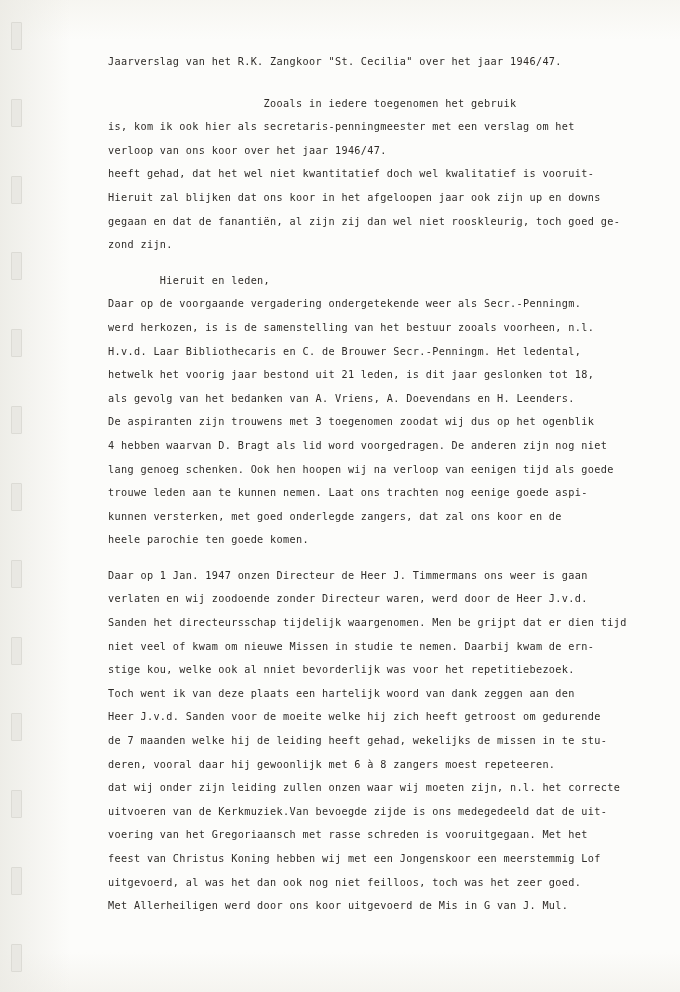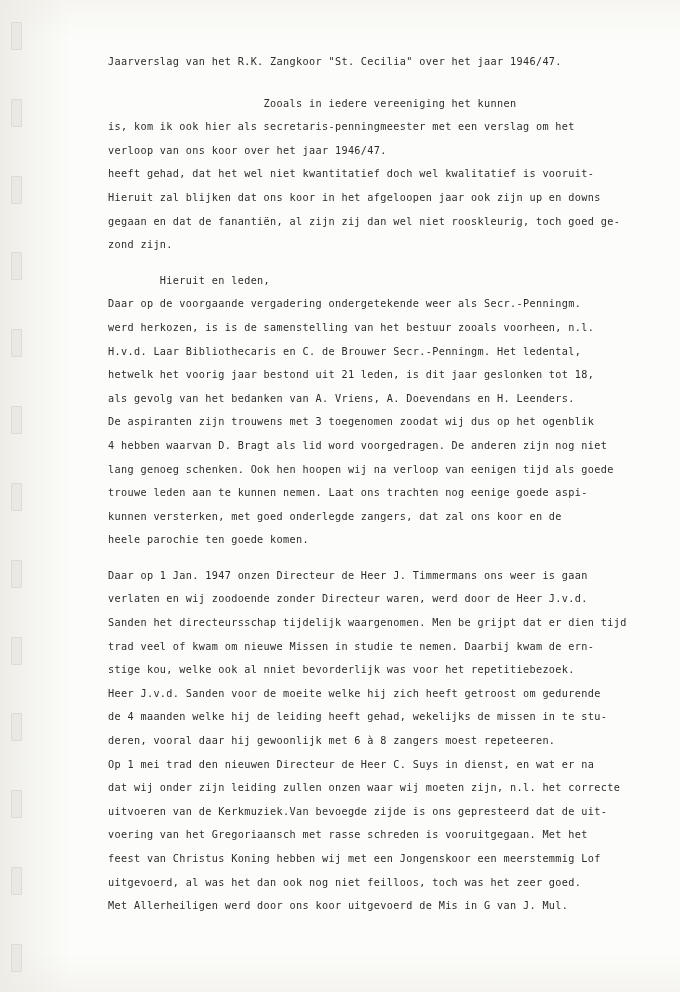"Zooals in iedere vereeniging het" div.line { text: vereeniging het kunnen -> toegenomen het gebruik }
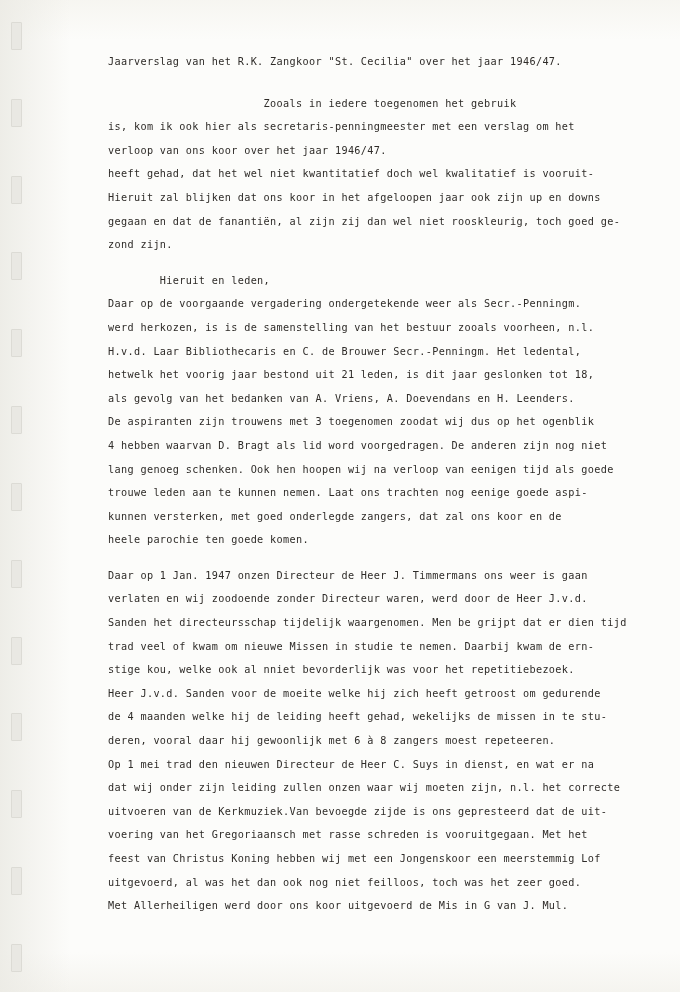"trad veel of kwam om" div.line { text: trad -> niet }
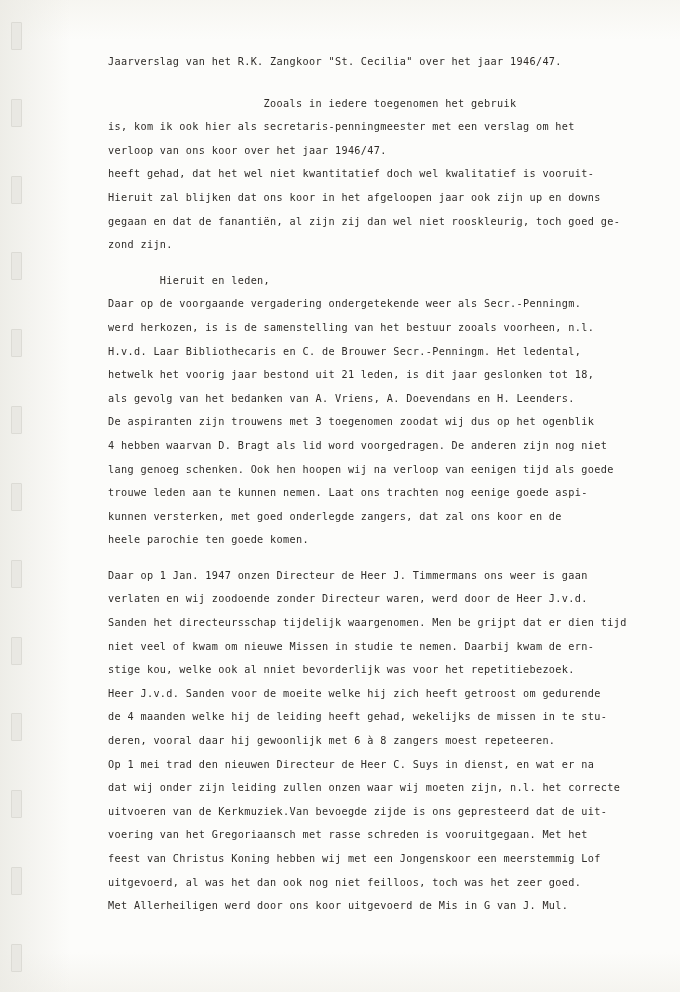"Toch went ik van deze" div.line { html: none -> <div>Toch went ik van deze plaats een hartelijk woord van dank zeggen aan den</div> }
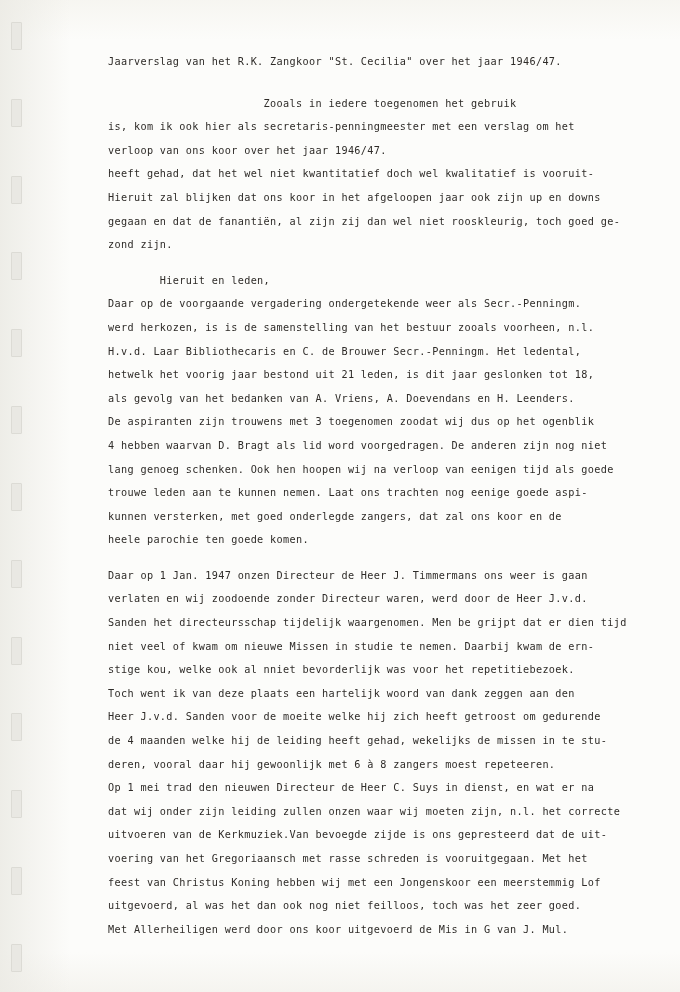"de 4 maanden welke hij" div.line { text: 4 -> 7 }
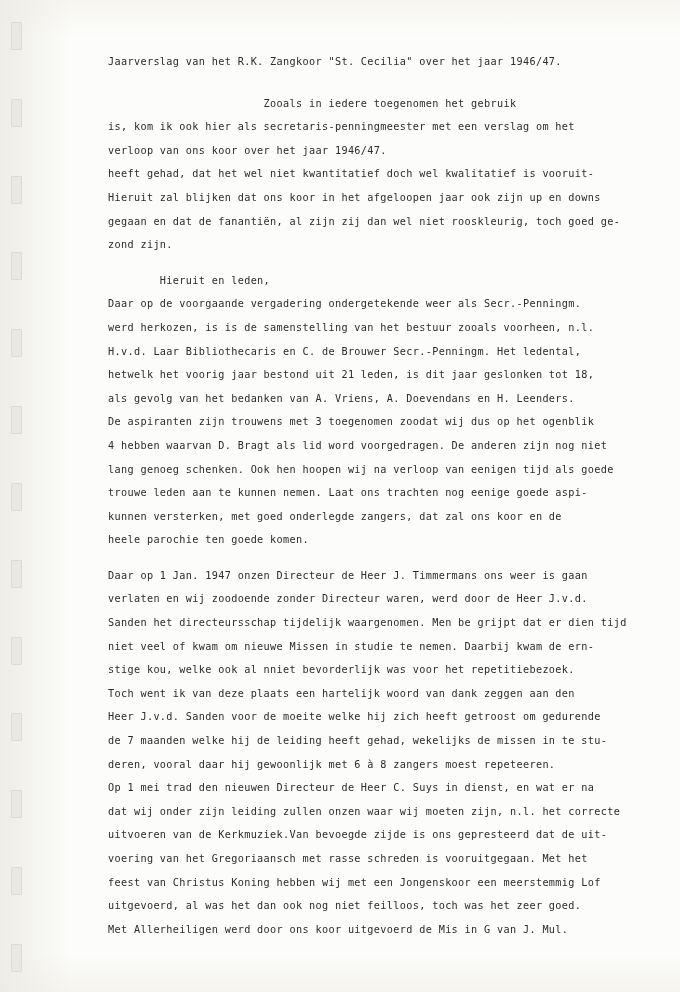"Op 1 mei trad den" div.line { html: <div>Op 1 mei trad den nieuwen Directeur de Heer C. Suys in dienst, en wat er na</div> -> none }
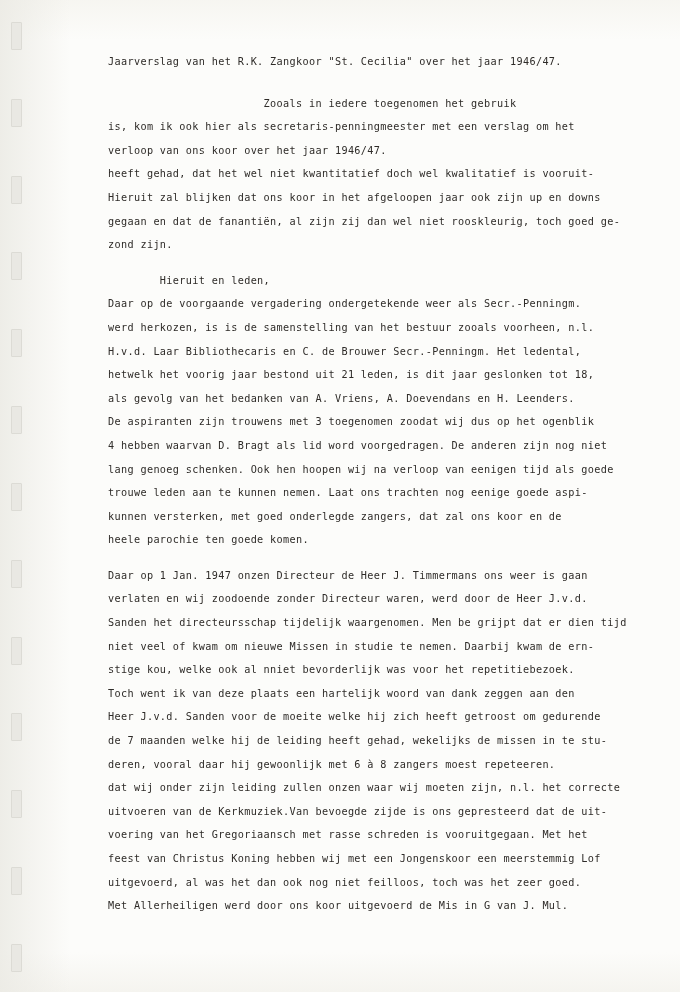"uitvoeren van de Kerkmuziek.Van bevoegde" div.line { text: gepresteerd -> medegedeeld }
